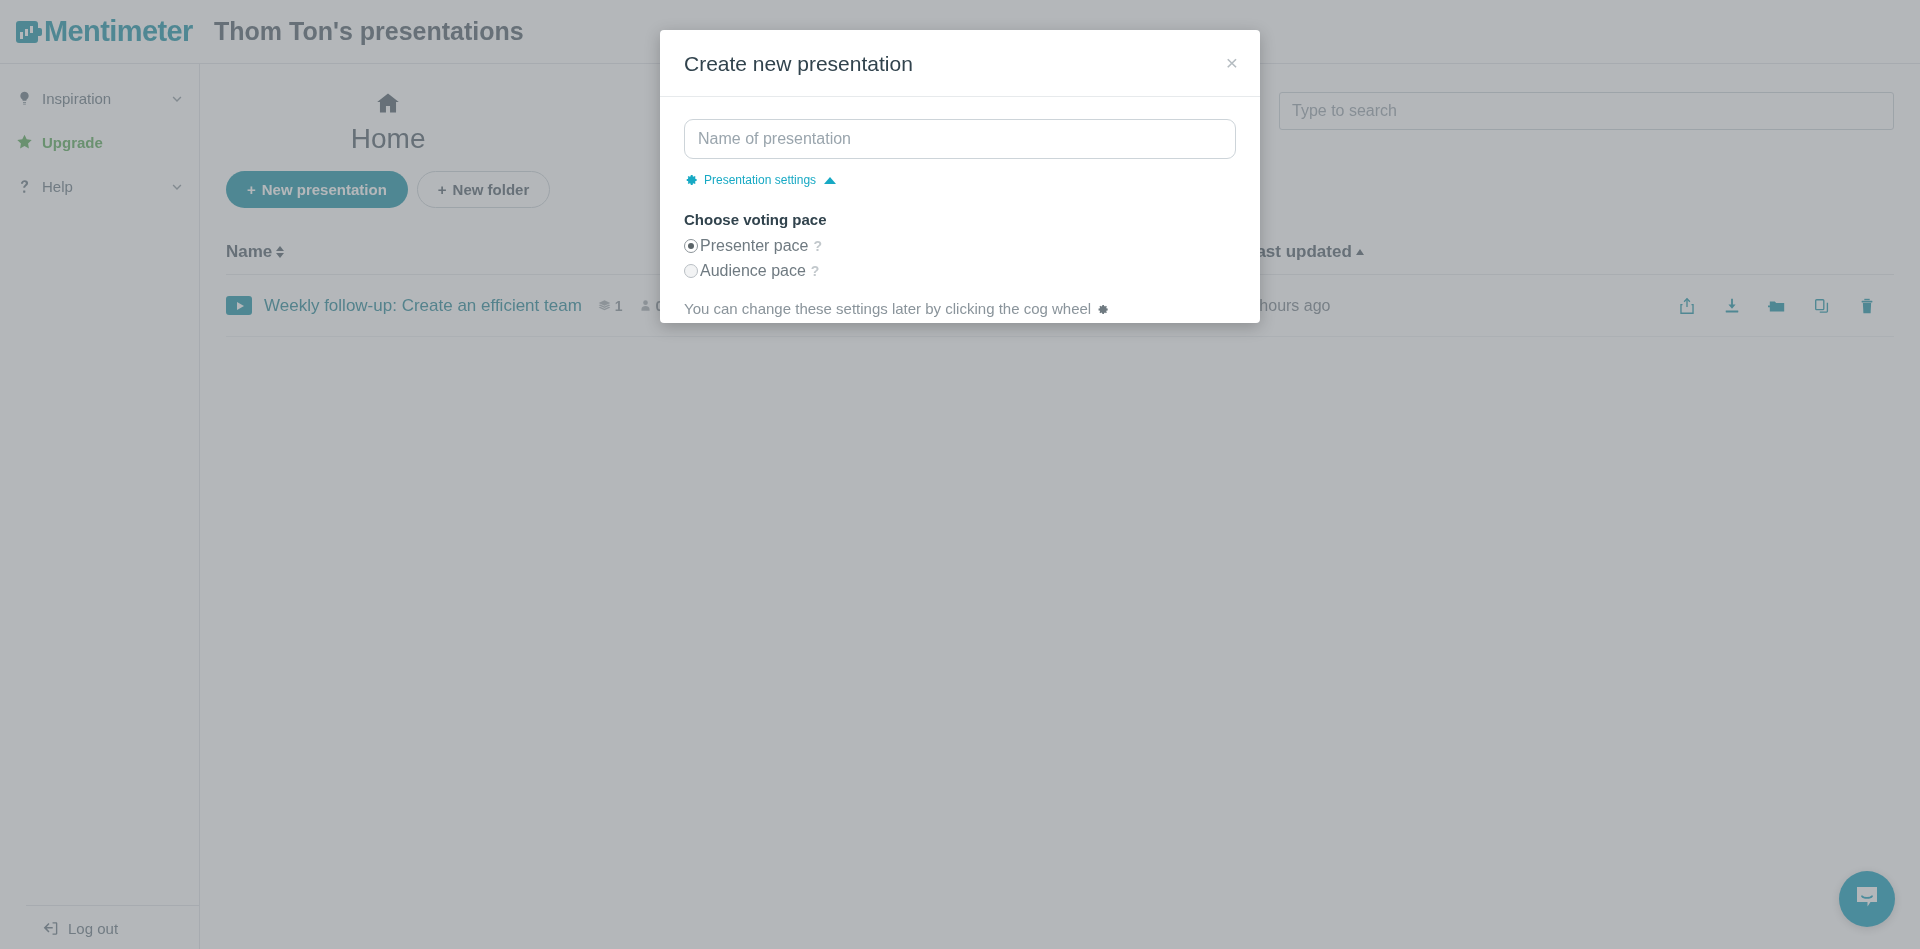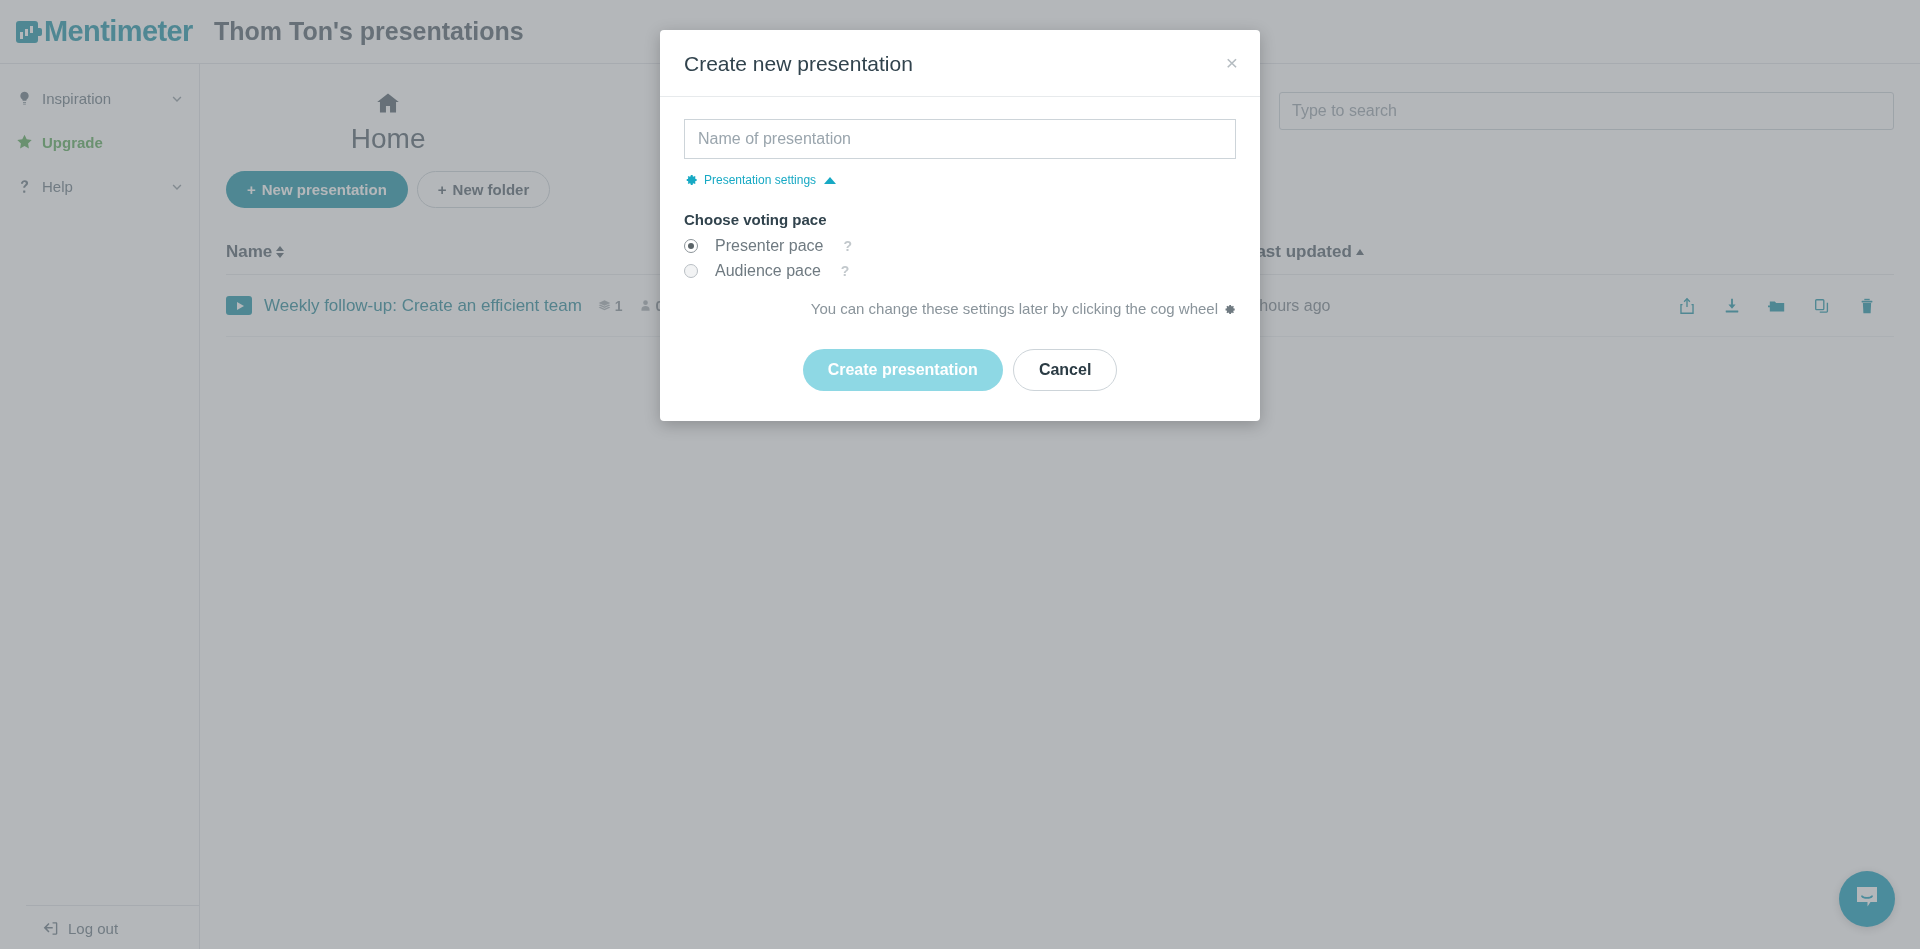"Name of presentation" .name-input { border-radius: 0 -> 9px }
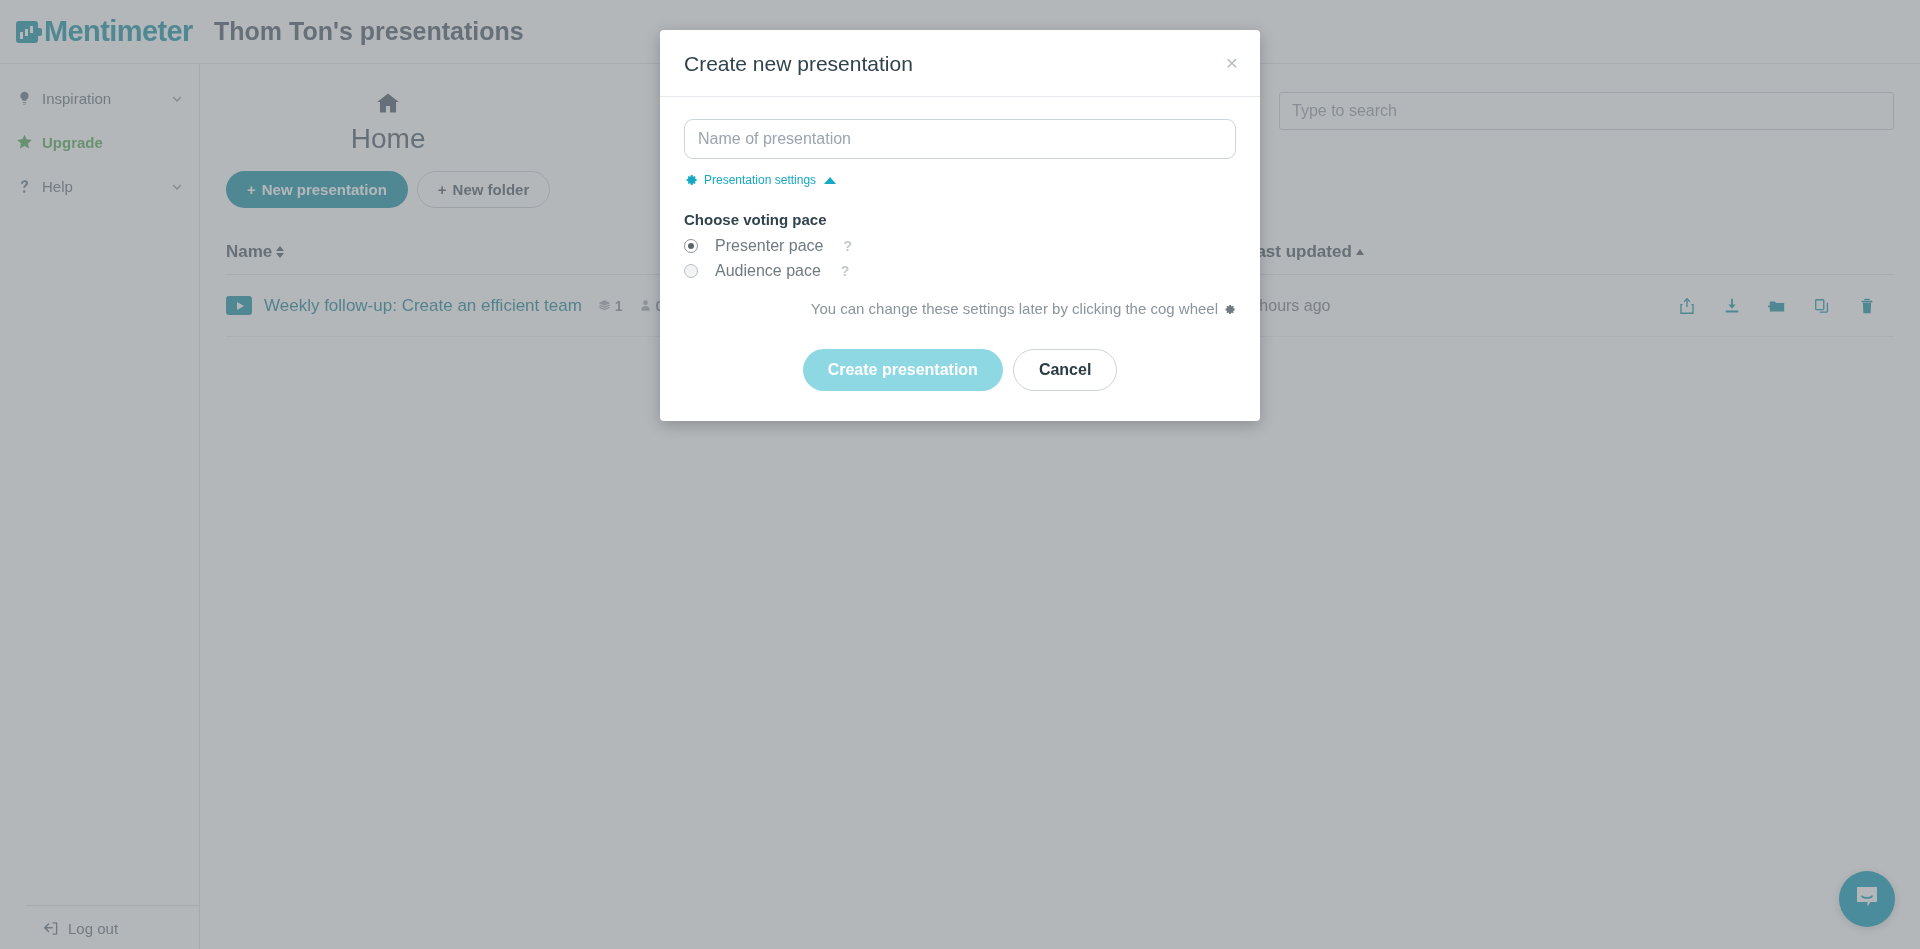"Presenter pace" .radio-row { gap: 17px -> 2px }
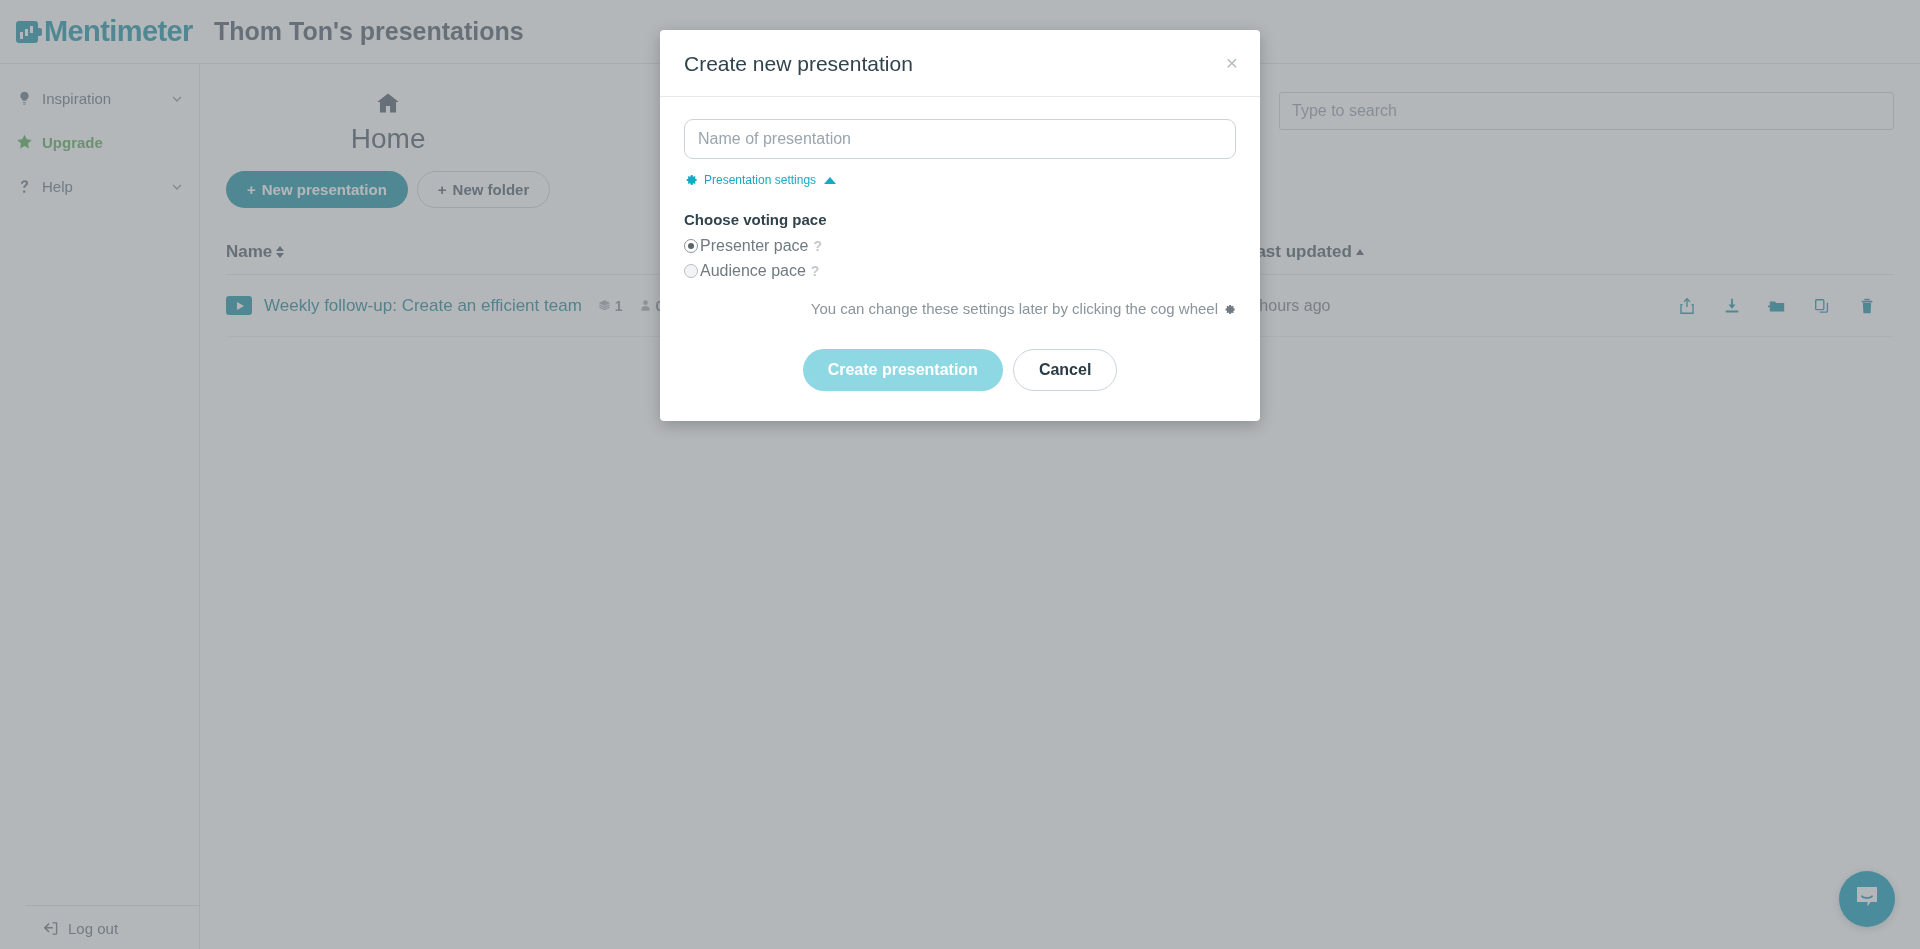"You can change these settings" .hint { justify-content: flex-end -> none }
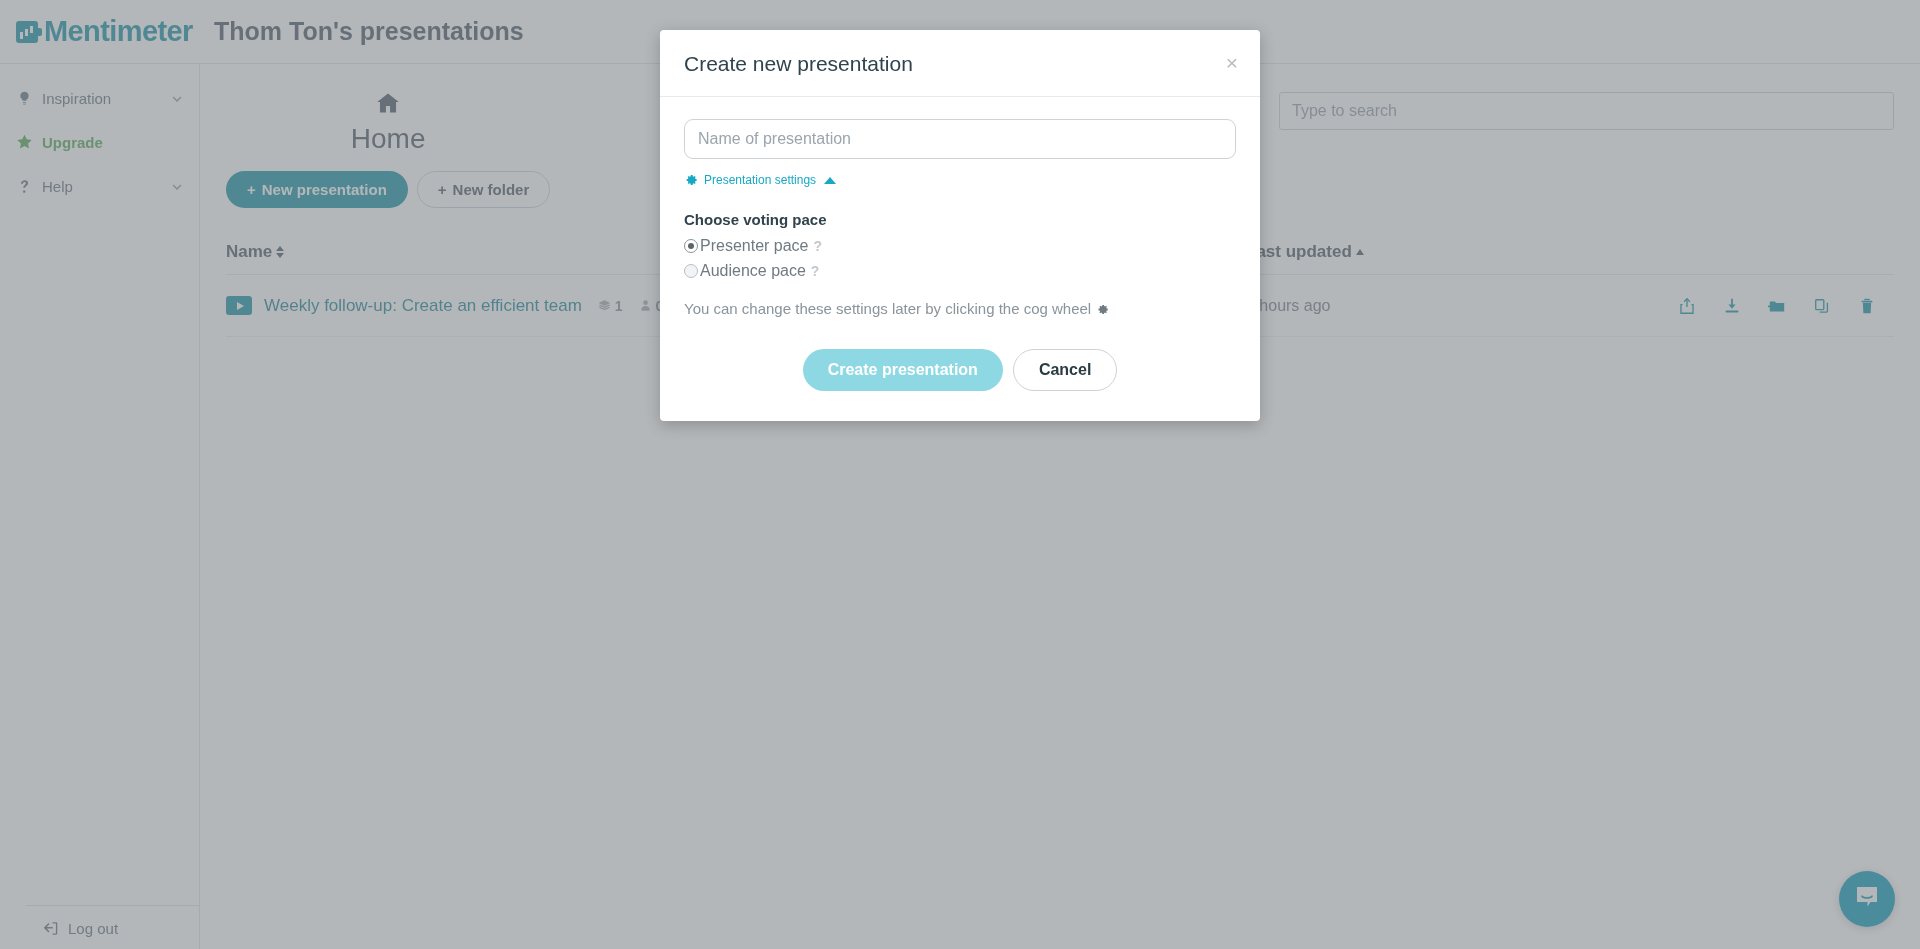"Create presentation" div.modal-foot { html: <div> <button>Create presentation</button> <button>Cancel</button> </div> -> none }
